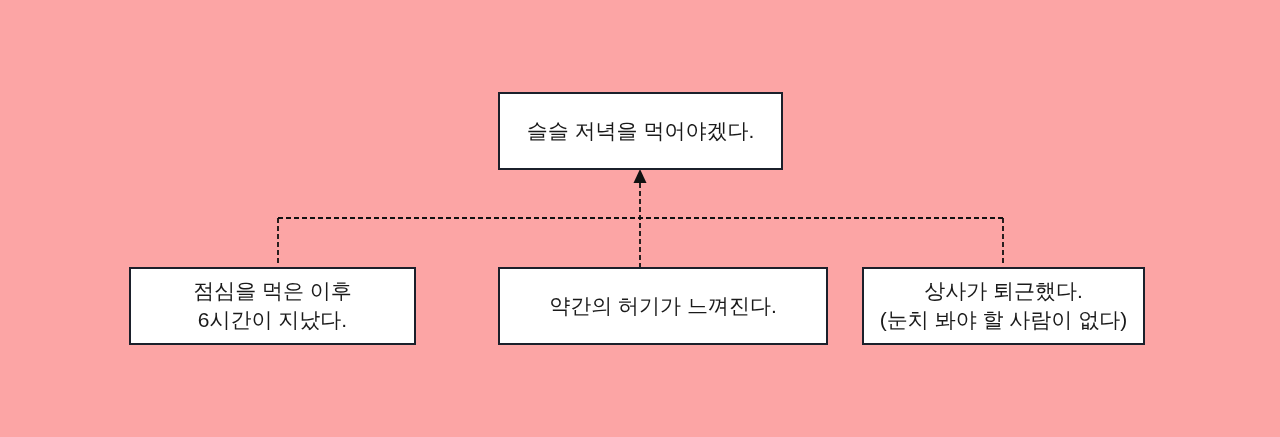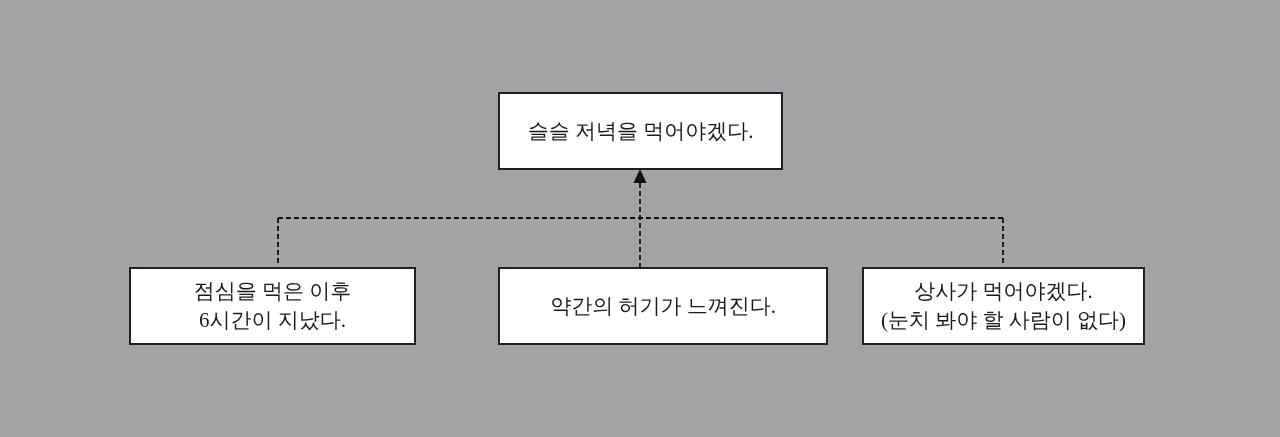"슬슬 저녁을 먹어야겠다." .canvas { background: #a3a3a3 -> #fca5a5; font-family: Liberation Serif, serif -> Liberation Sans, sans-serif }
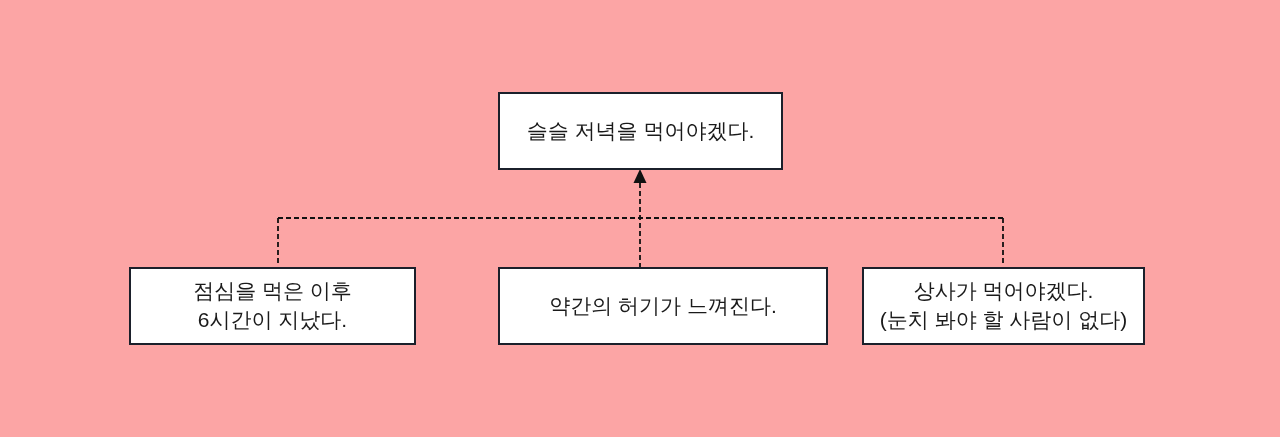"상사가 먹어야겠다." span.node-text { text: 먹어야겠다 -> 퇴근했다 }
